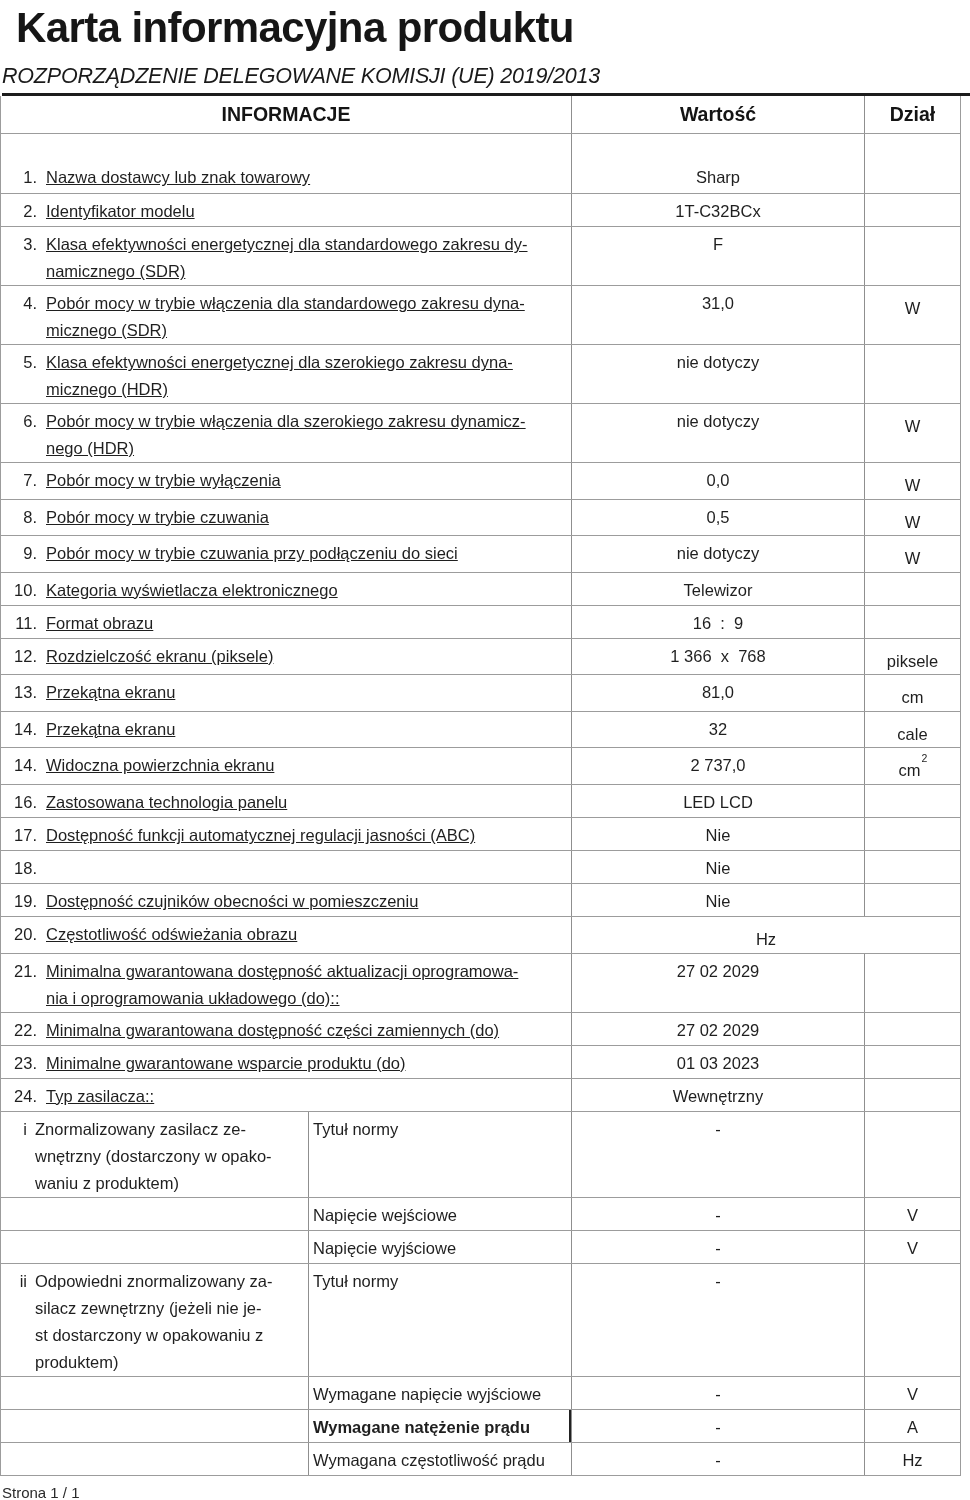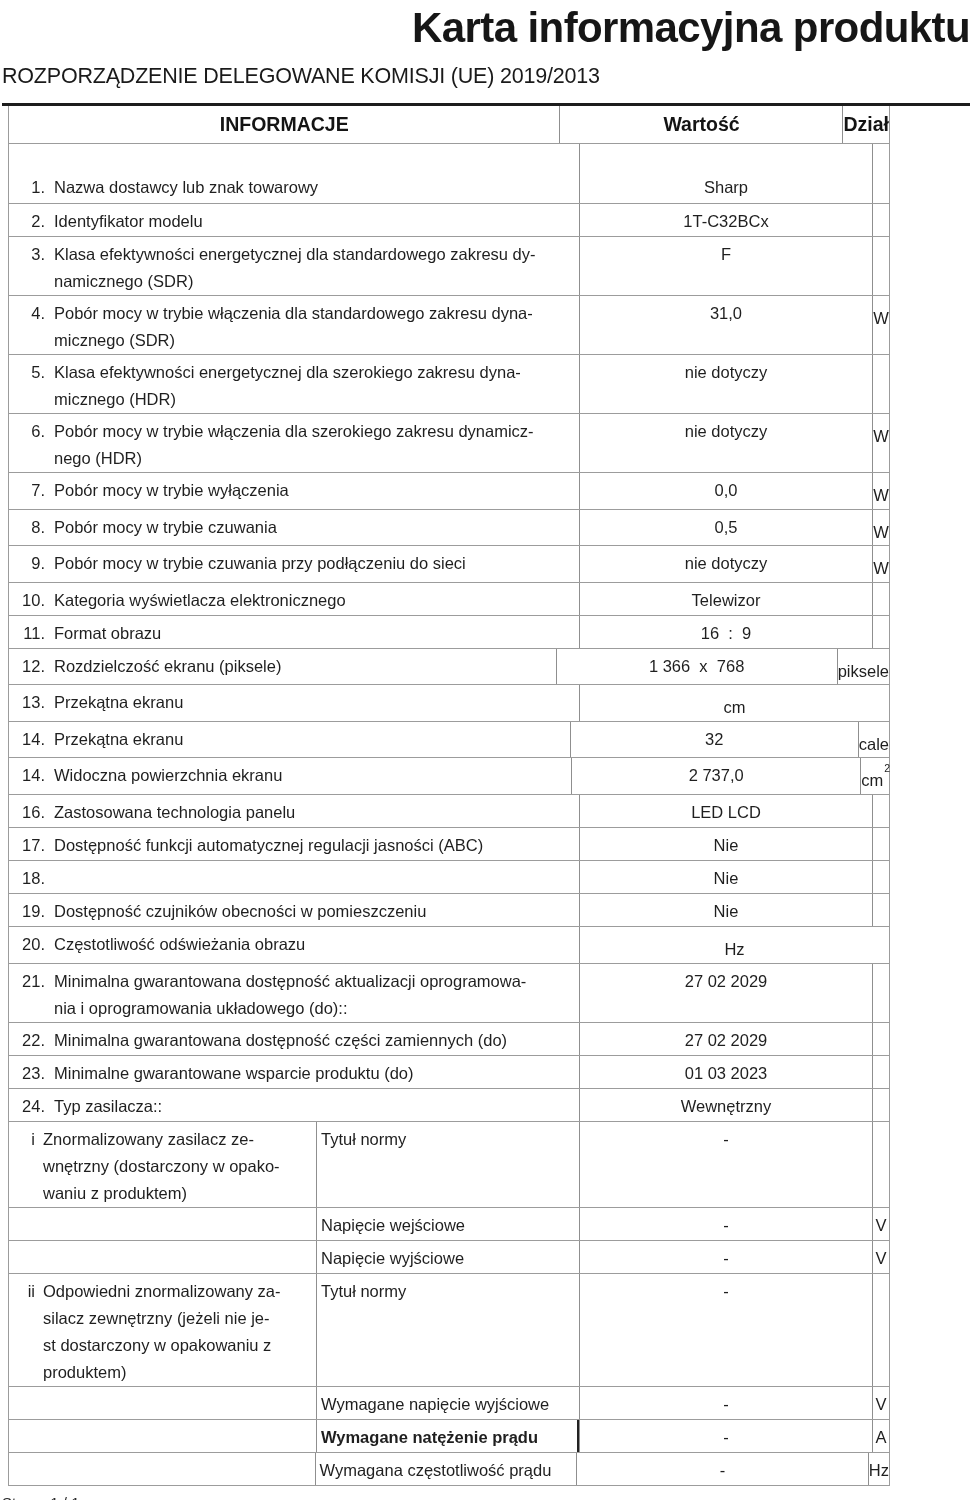"Karta informacyjna produktu" .title { margin: 4px 0 0 6px -> 4px 0 0 16px; text-align: right -> none }
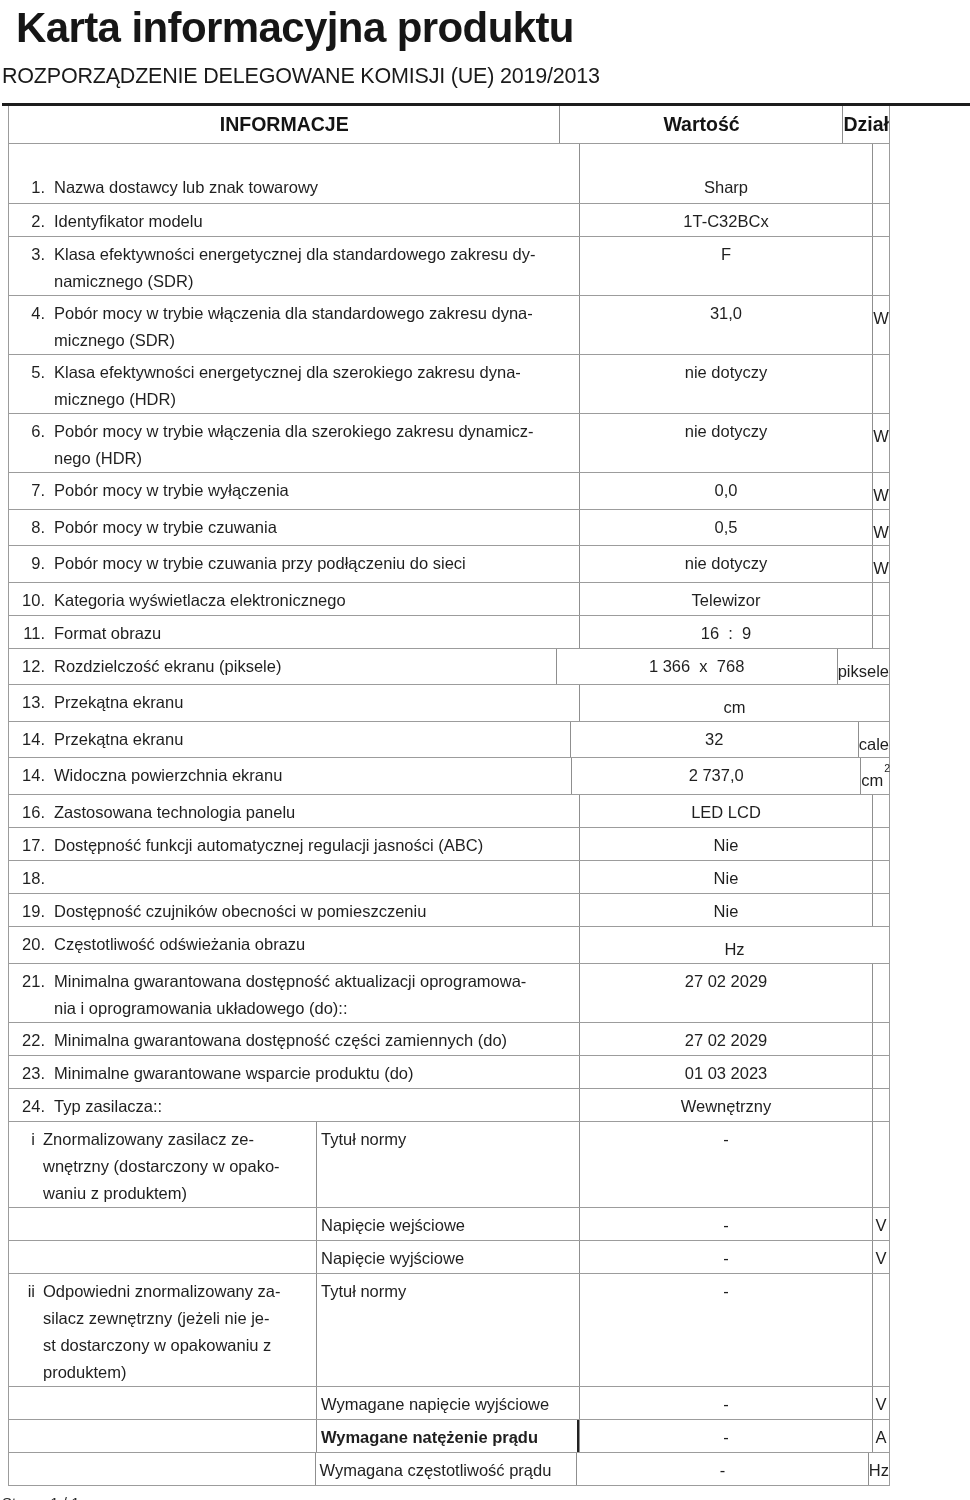"ROZPORZĄDZENIE DELEGOWANE KOMISJI (UE)" .subtitle { font-style: none -> italic; padding-bottom: 14px -> 4px }
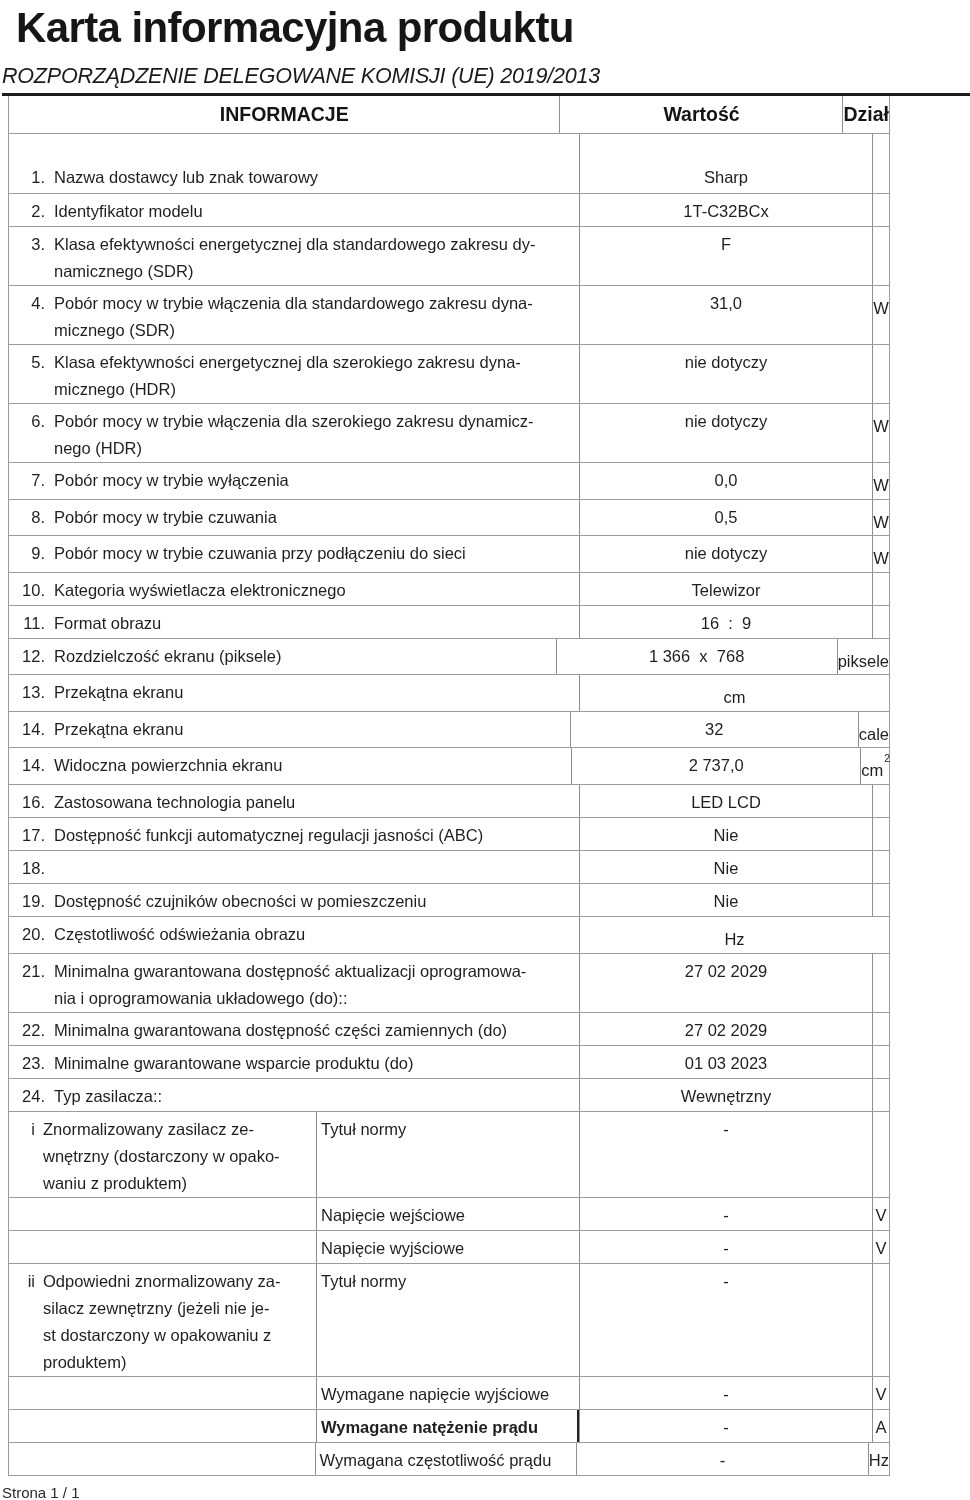"INFORMACJE" .table { margin-left: 8px -> none; width: 882px -> 961px }
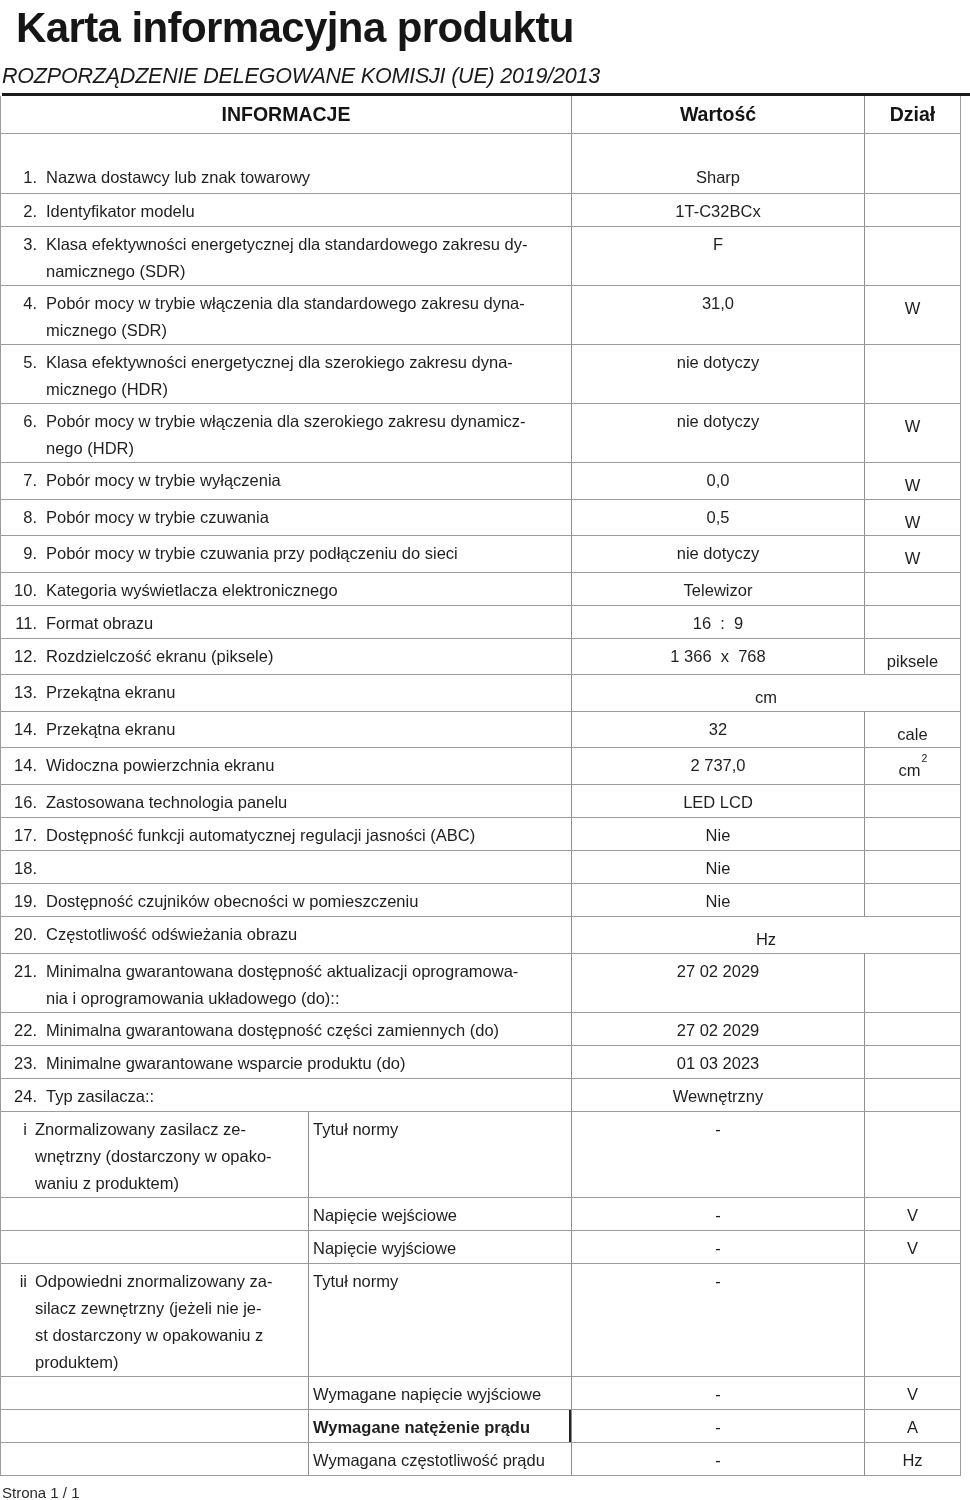"Nazwa dostawcy lub znak towarowy" .c-info .lbl { text-decoration: none -> underline }
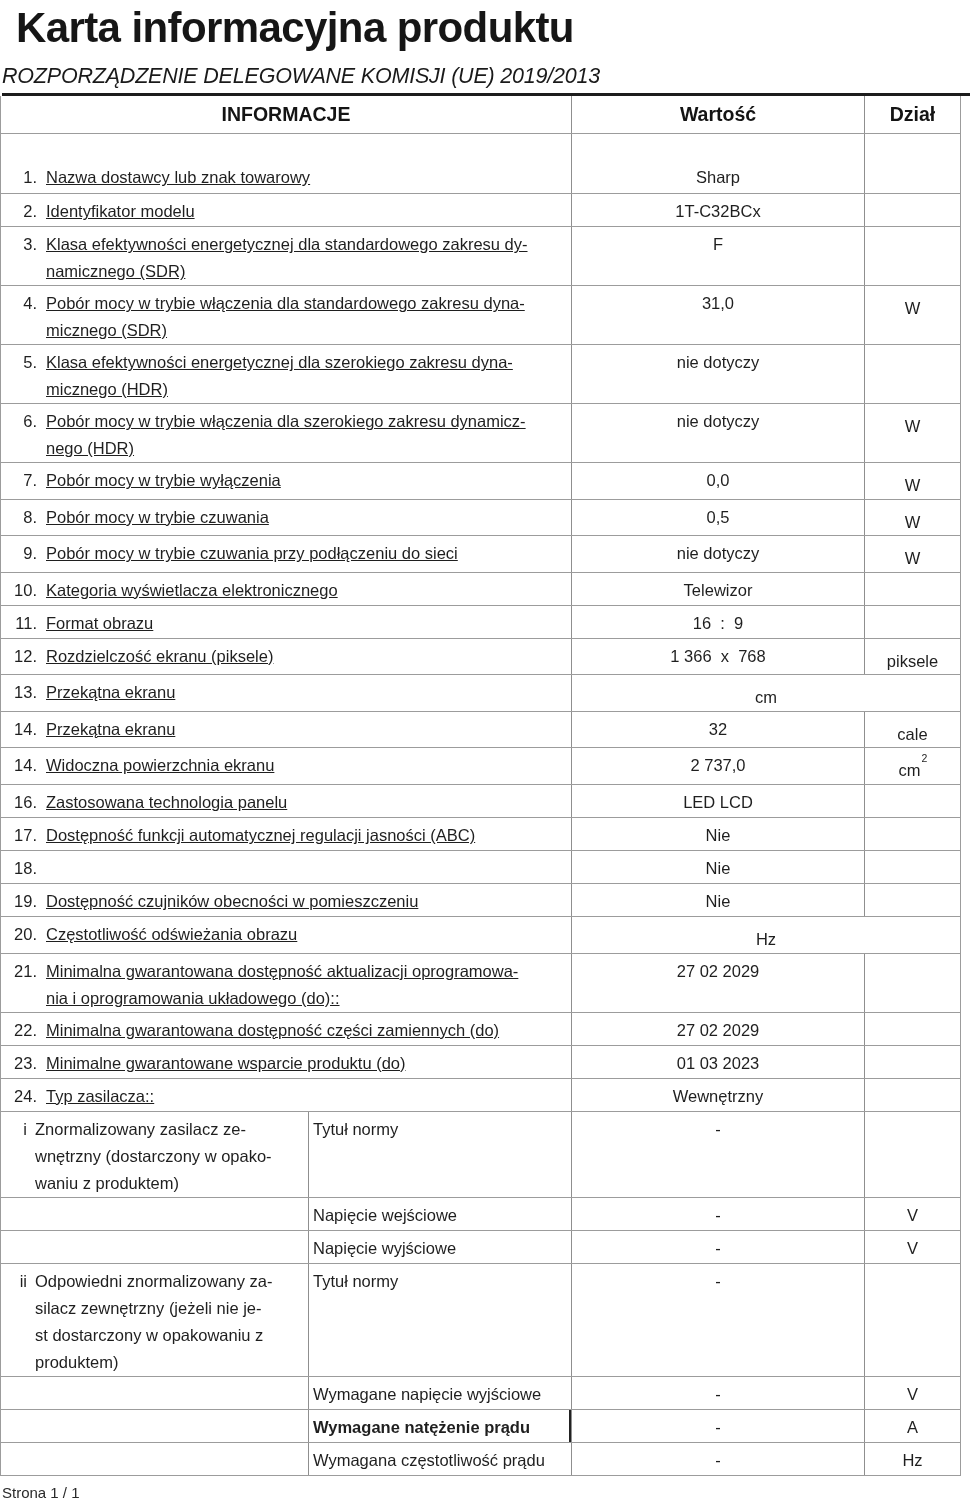"81,0" div.cell { html: none -> <div>81,0</div> }
